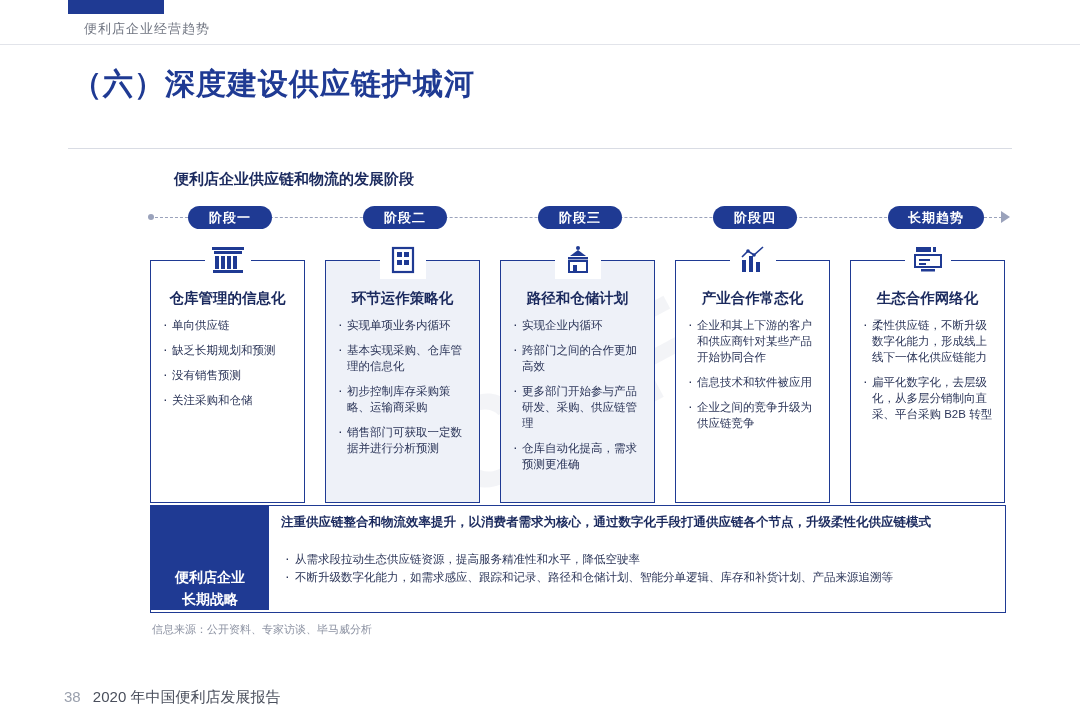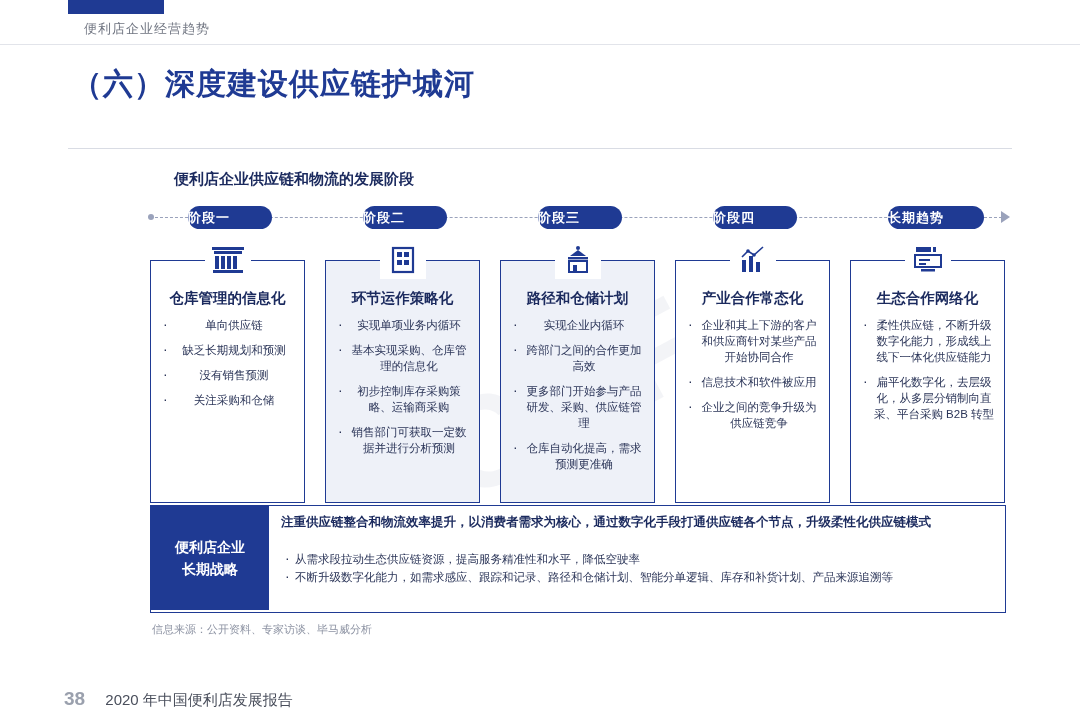"阶段一" .pill { text-align: left -> center }
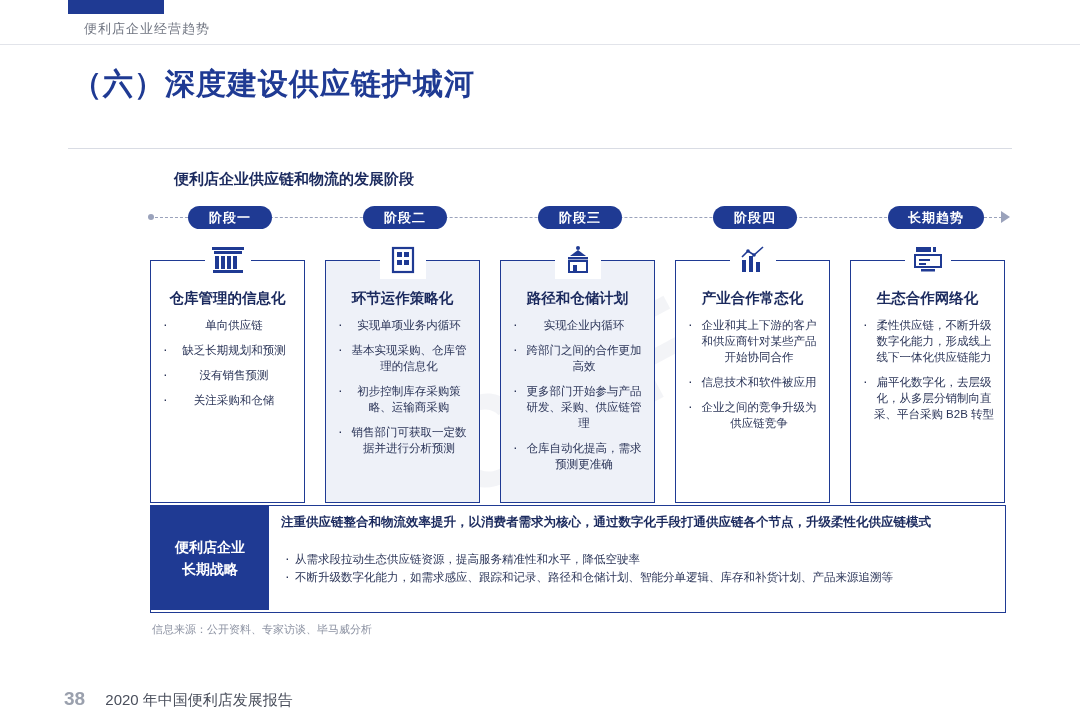"单向供应链" .card-list li { text-align: center -> none }
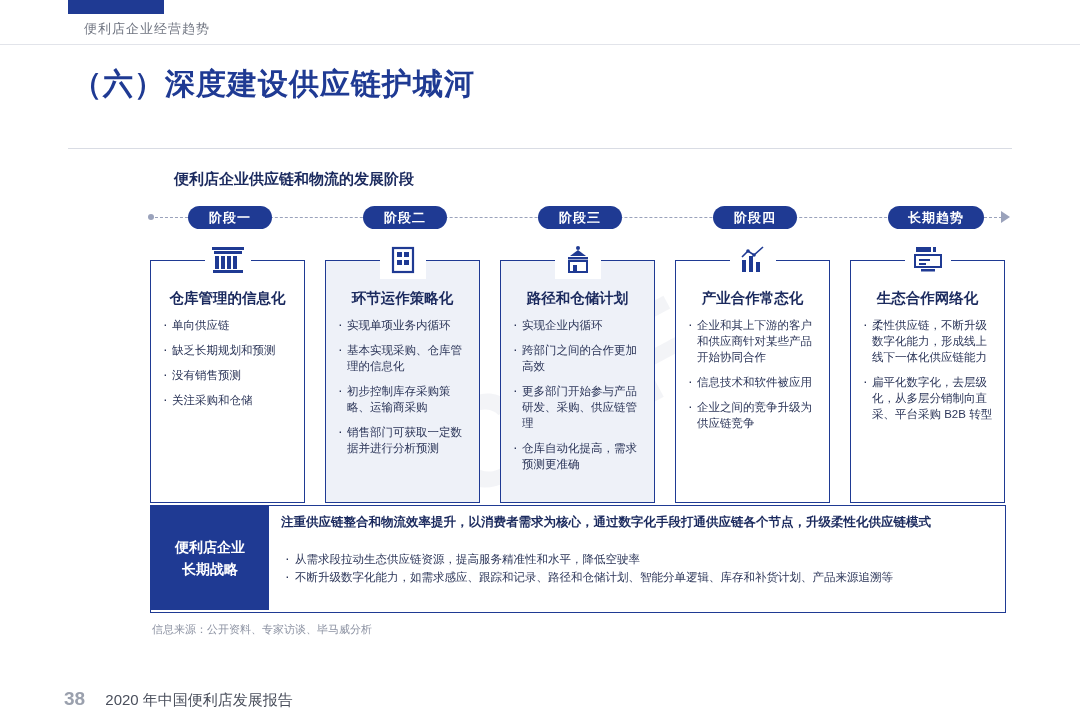"便利店企业" .strategy-label { justify-content: center -> flex-end }
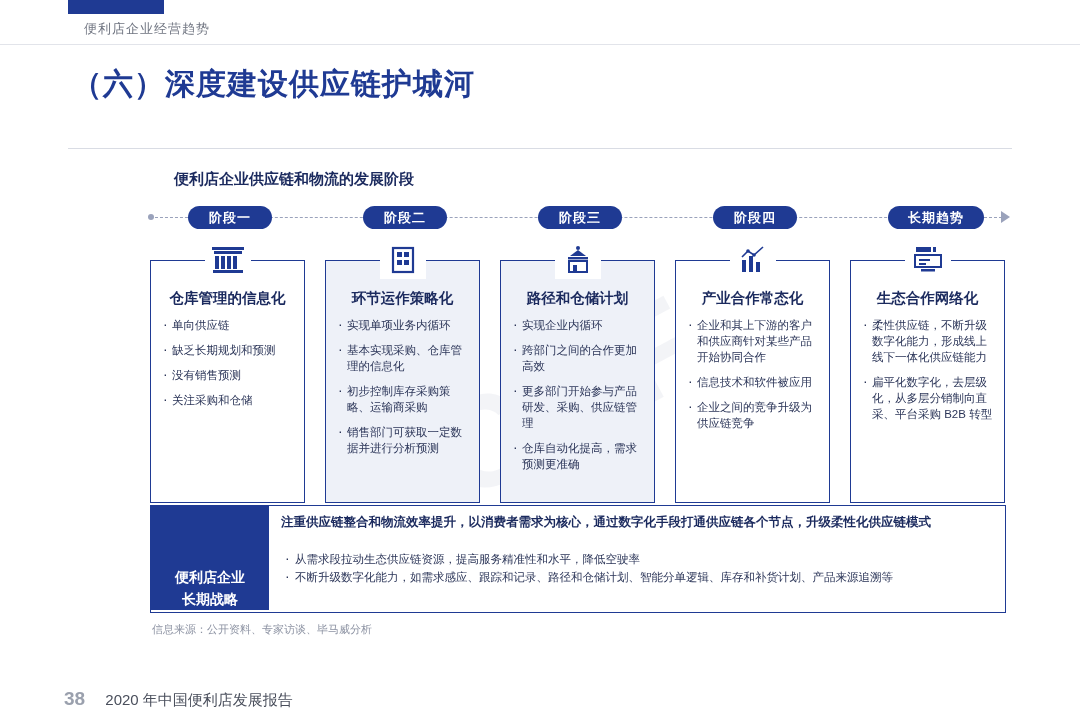"38" .footer .pagenum { font-size: 19px -> 15px; font-weight: bold -> none; margin-right: 16px -> 8px }
